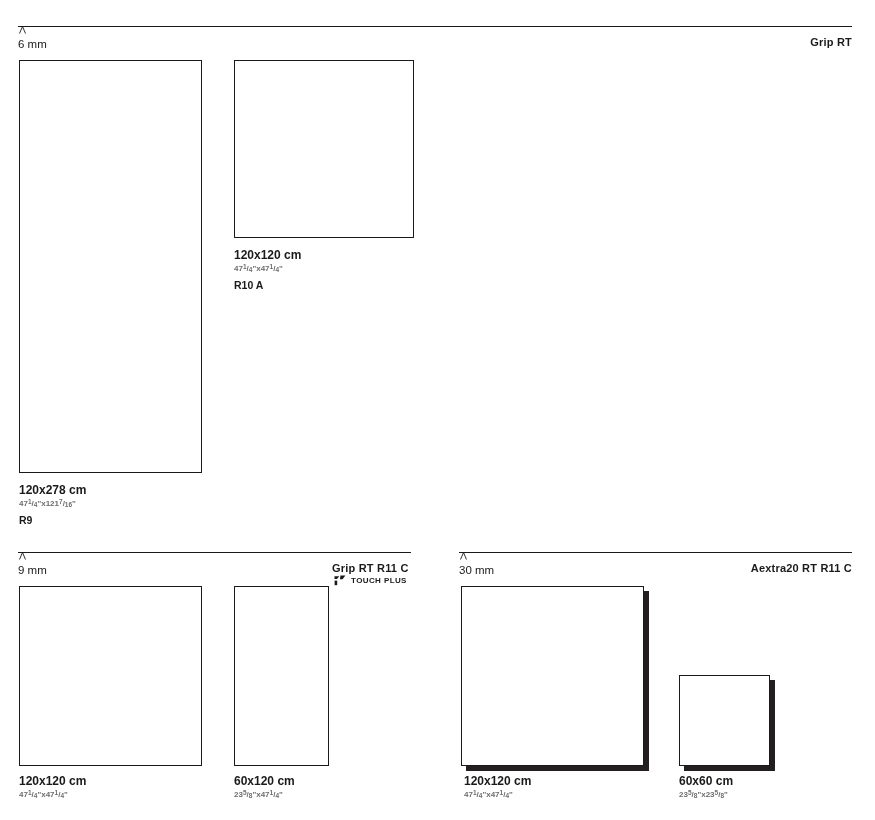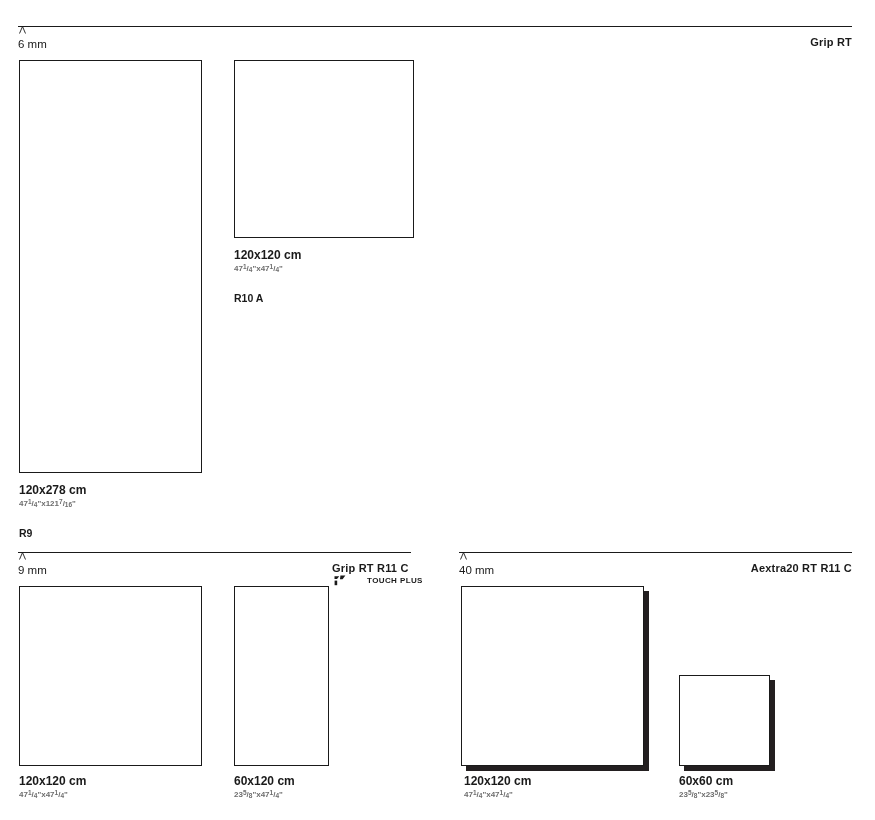"R10 A" .caption .grade { margin-top: 18px -> 5px }
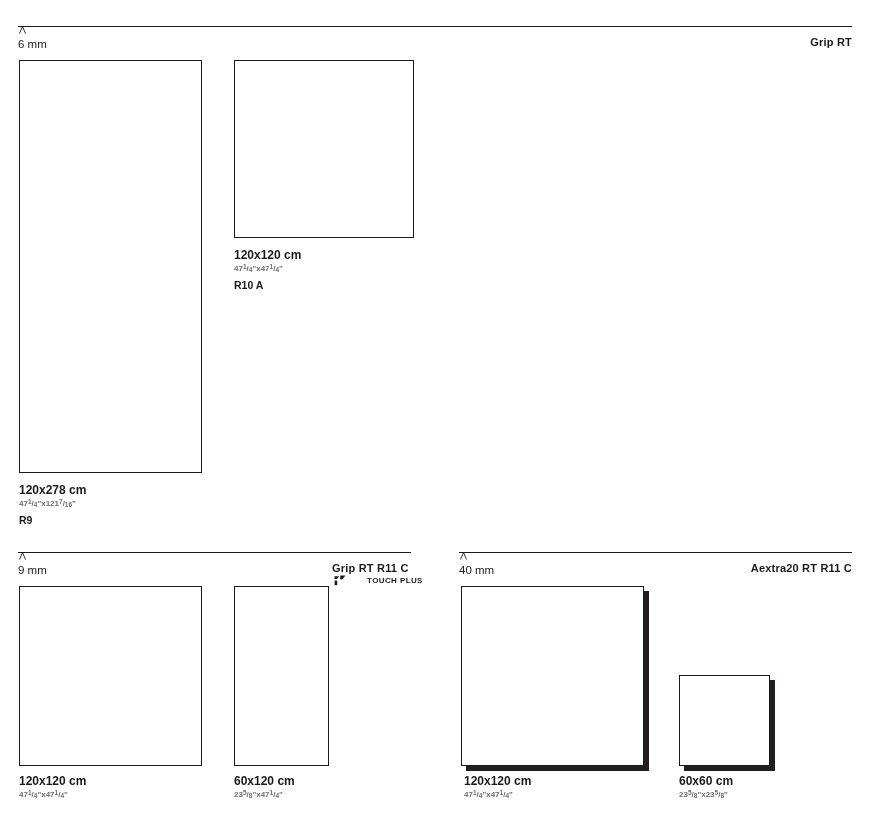"40 mm" span.mm-label { text: 40 -> 30 }
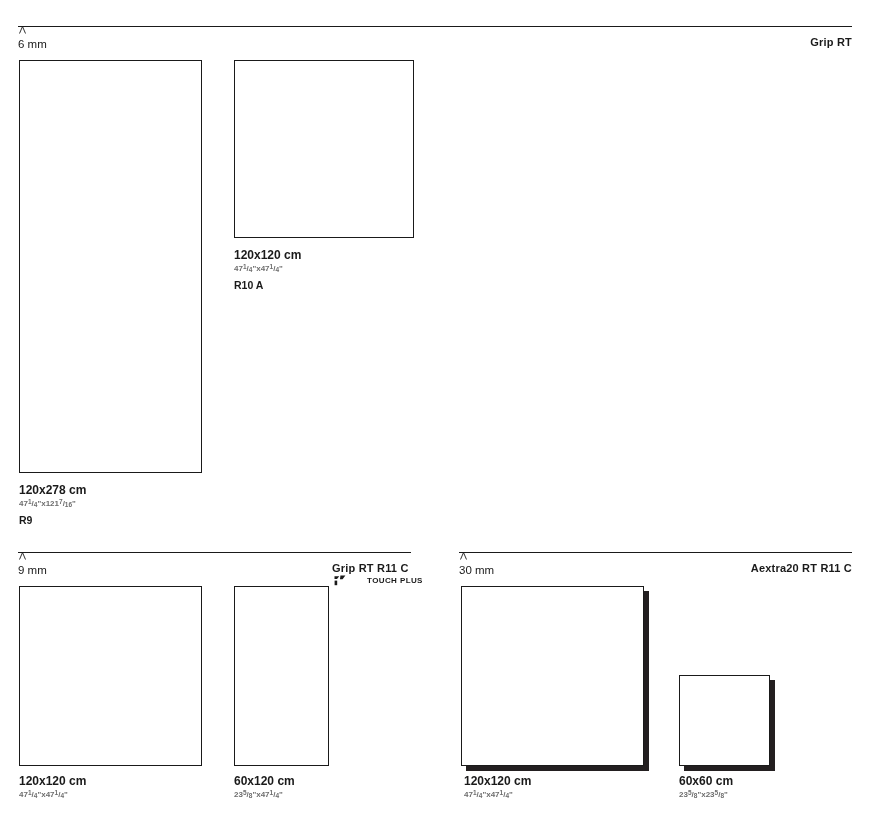"TOUCH PLUS" .touchplus { gap: 20px -> 4px }
